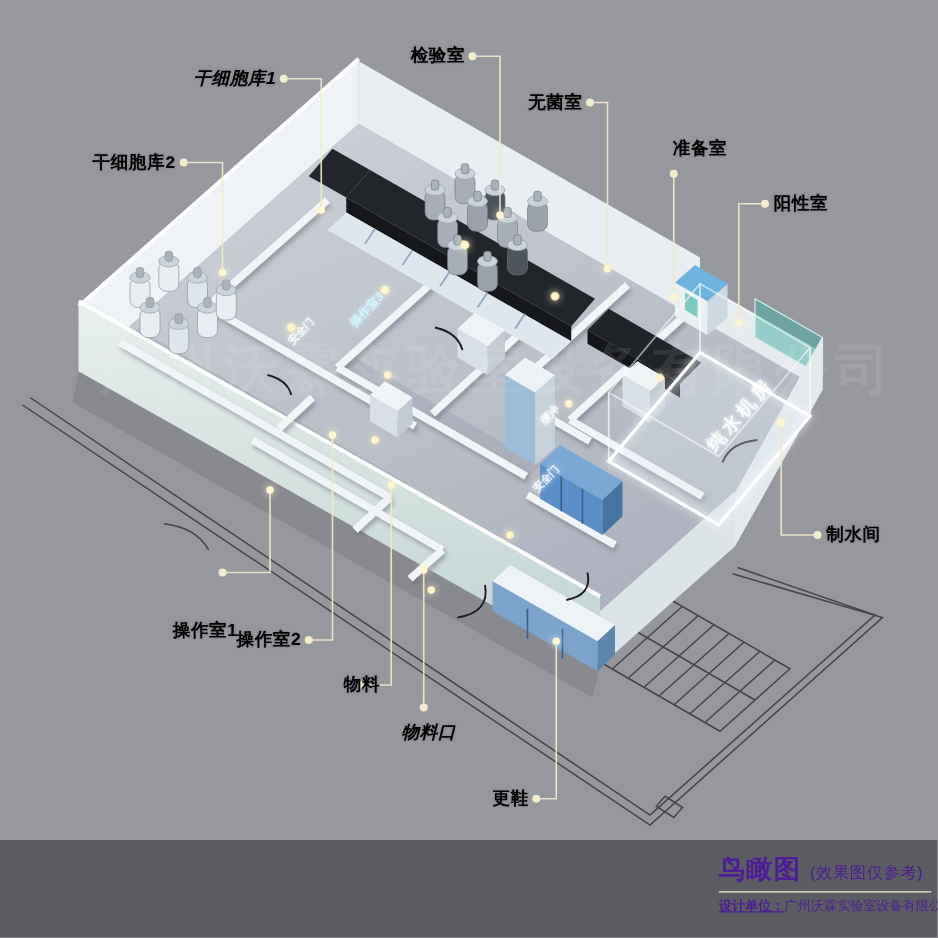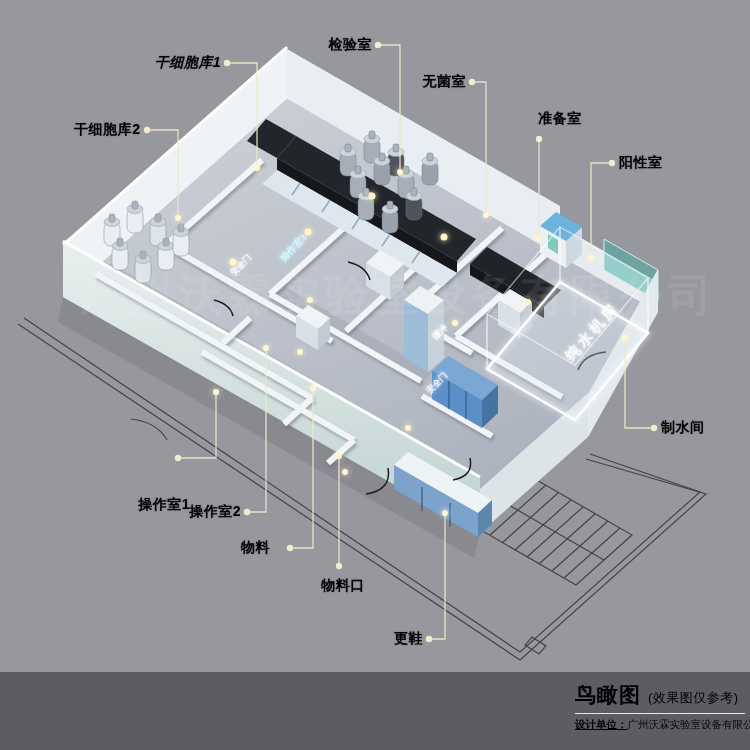"物料" div.callout { right: 480px -> 446px }
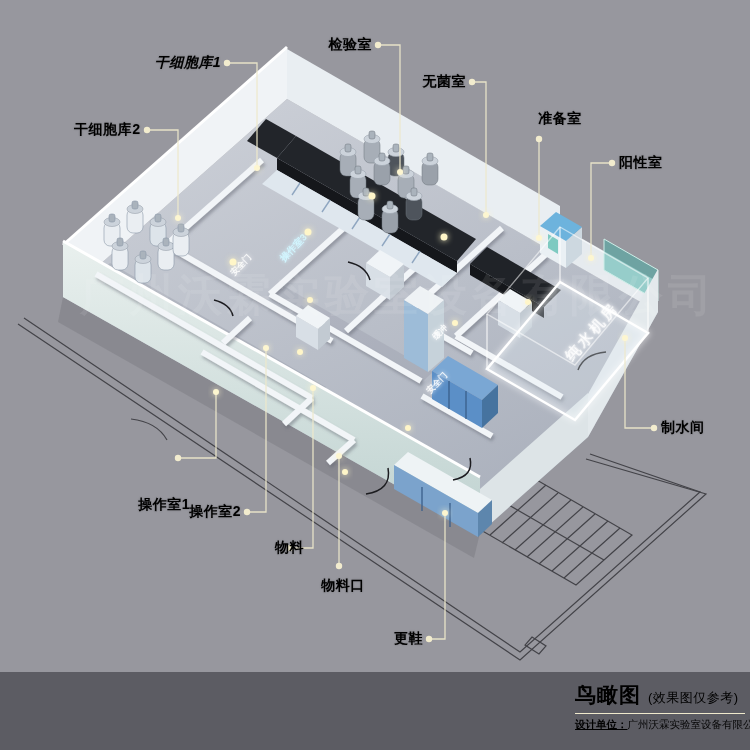"物料口" div.callout { font-style: none -> italic }
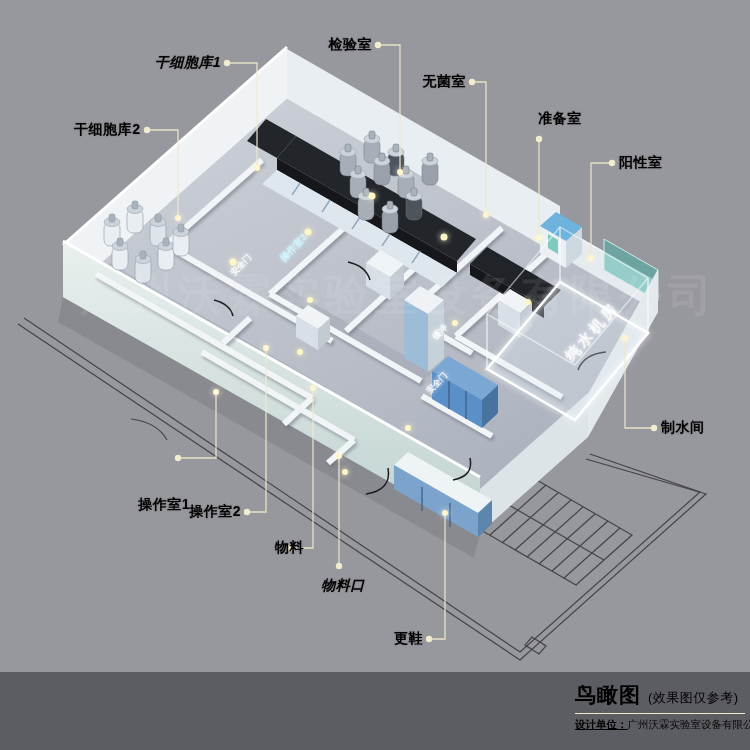"鸟瞰图" .titleblock { color: #000000 -> #4c1d95 }
